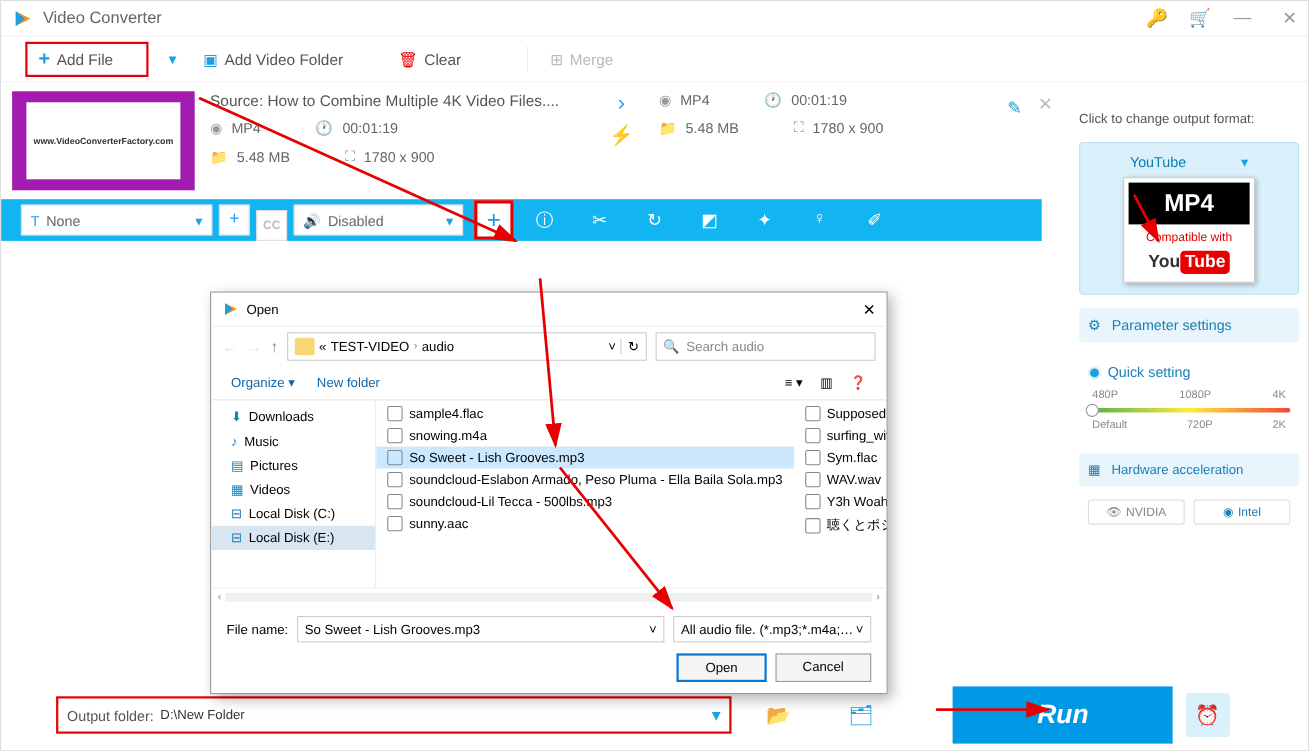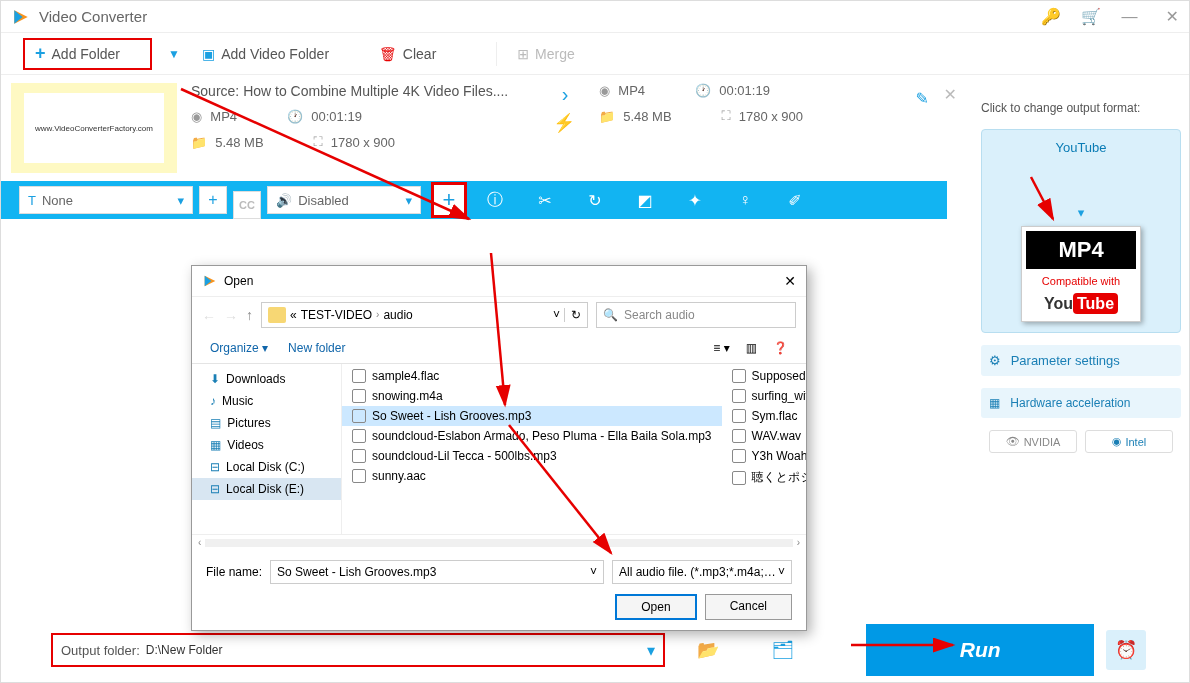"Add Folder" span.lbl { text: Folder -> File }
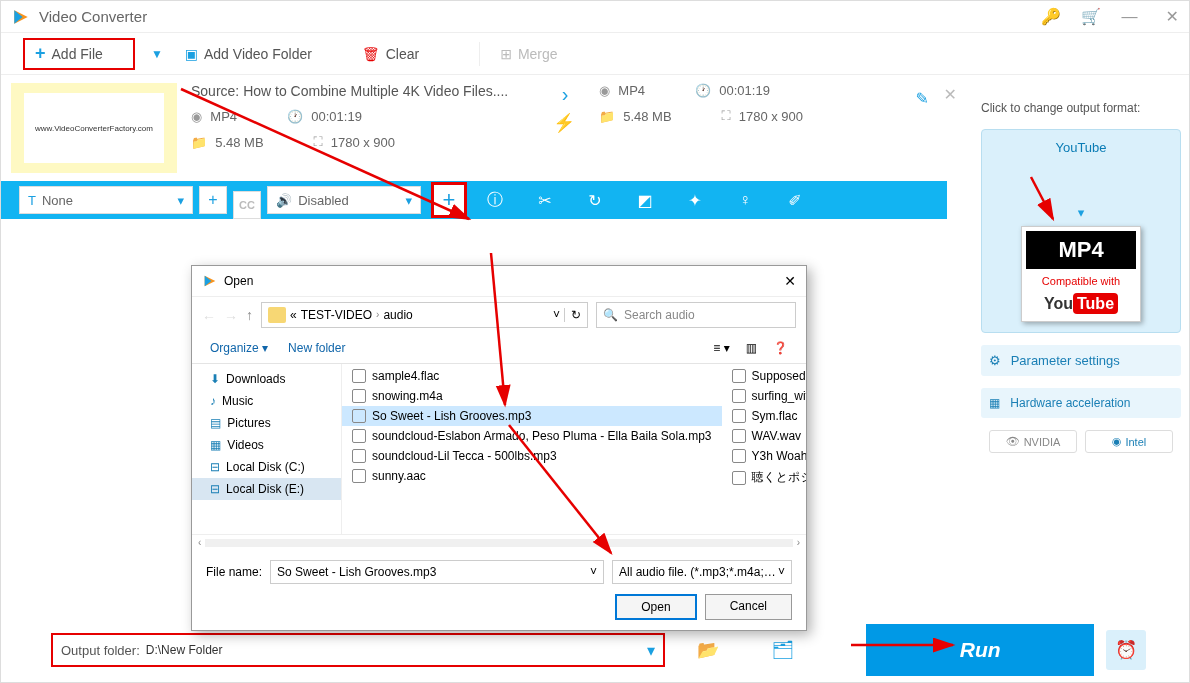"www.VideoConverterFactory.com" .thumb { background: #fef9c3 -> #a21caf; font-weight: none -> bold }
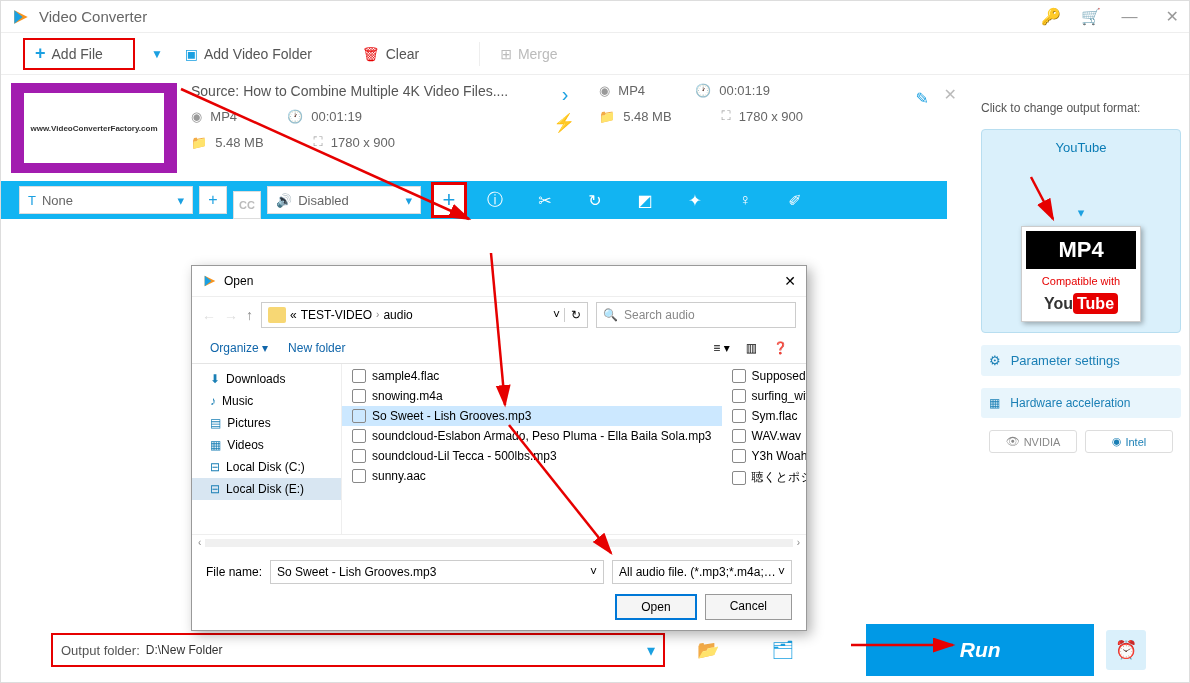"YouTube" .format-yt-label { flex-direction: column -> none }
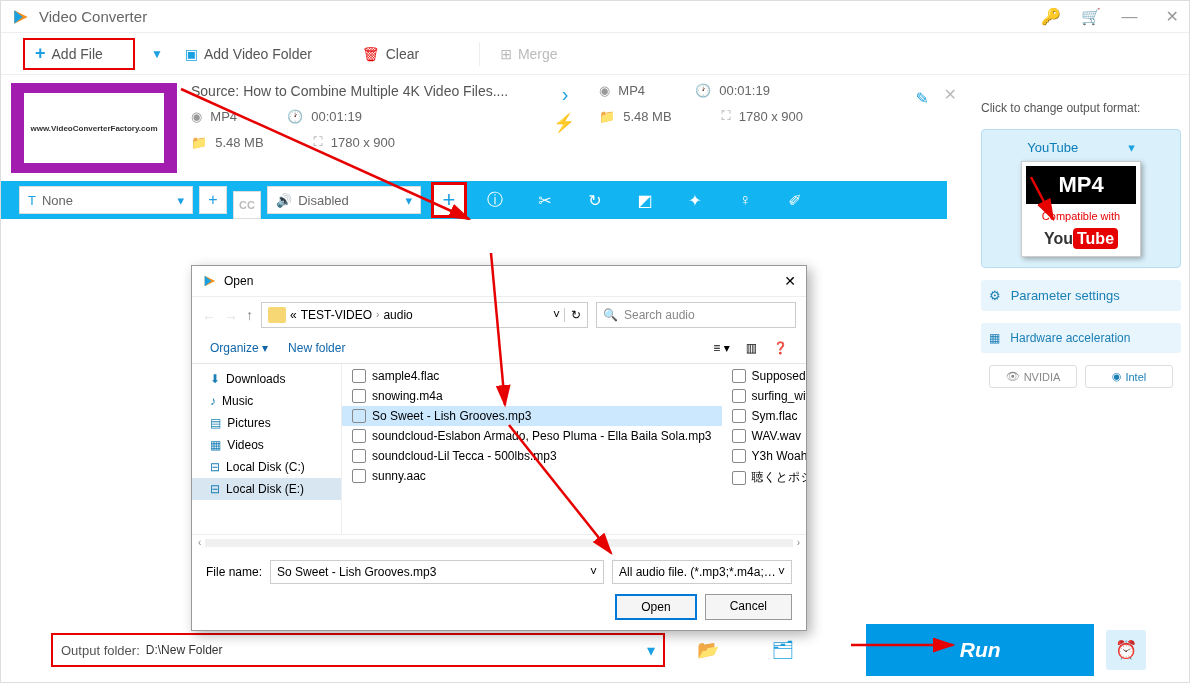"Quick setting" div.quick-setting { html: none -> <div> <div>Quick setting</div> <div> <span>480P</span> <span>1080P</span> <span>4K</span> </div> <div> <div></div> </div> <div> <span>Default</span> <span>720P</span> <span>2K</span> </div> </div> }
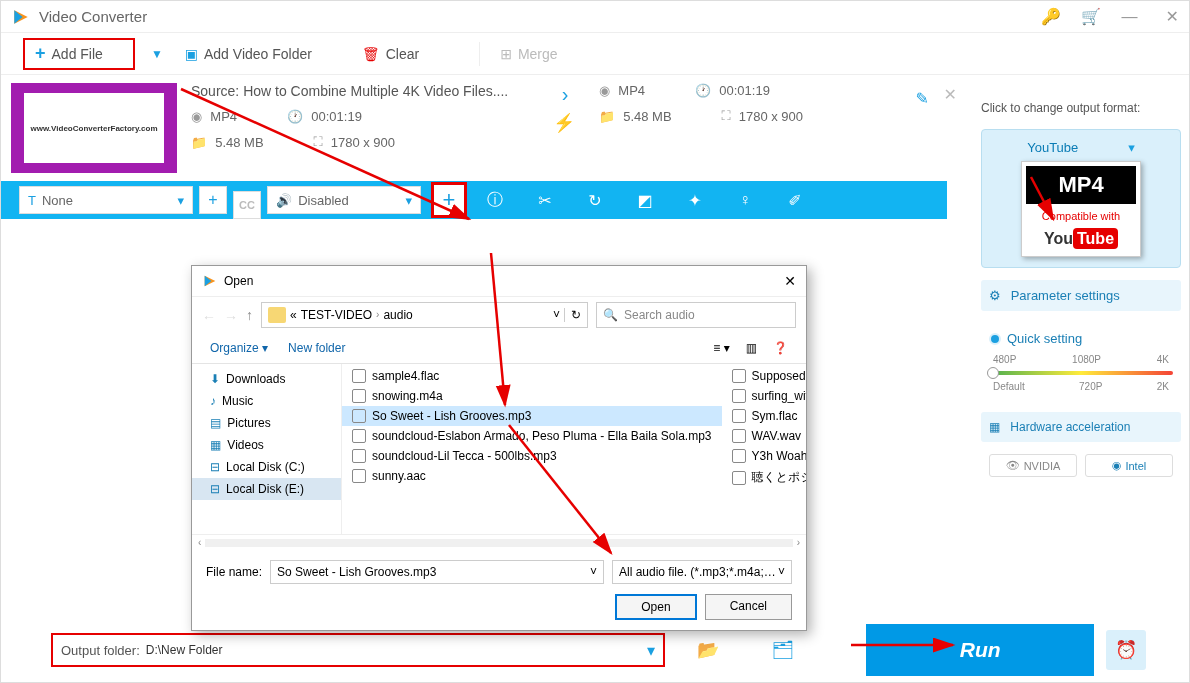"Run" .run-btn { font-size: 21px -> 24px; width: 228px -> 200px }
